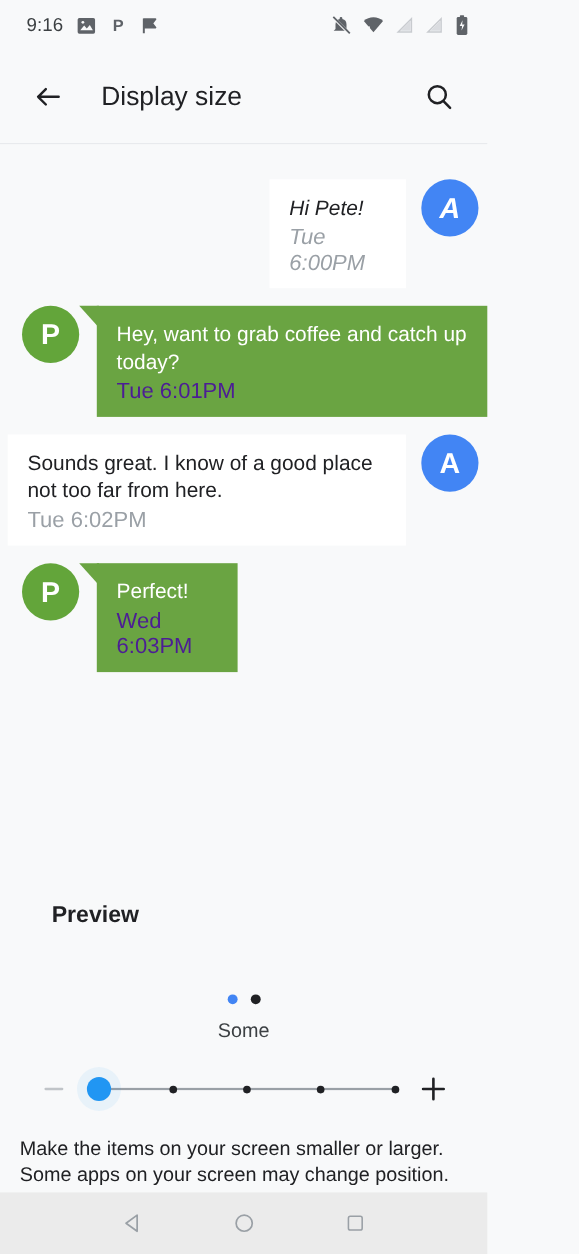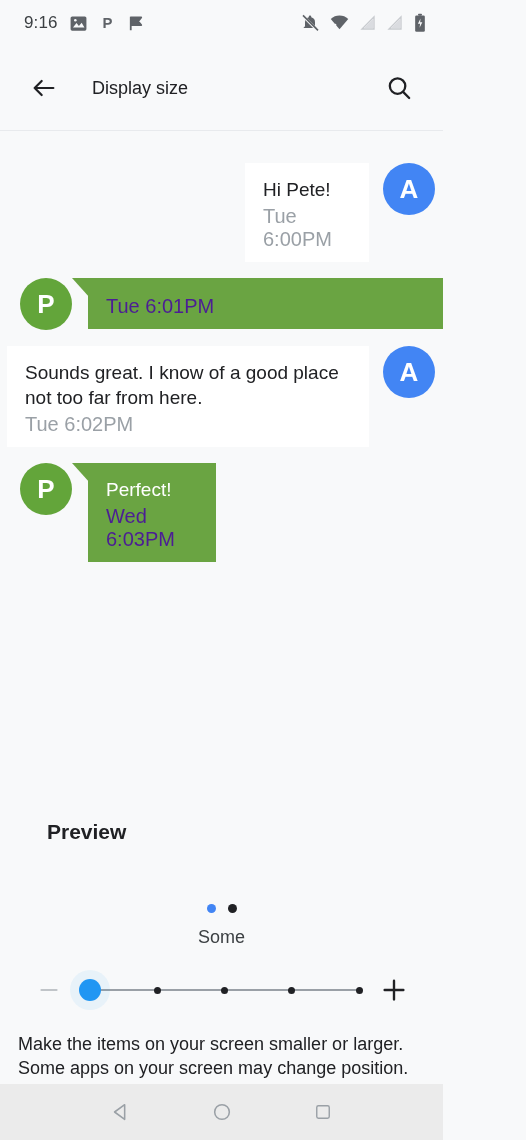"Display size" .appbar-title { font-size: 18px -> 24px }
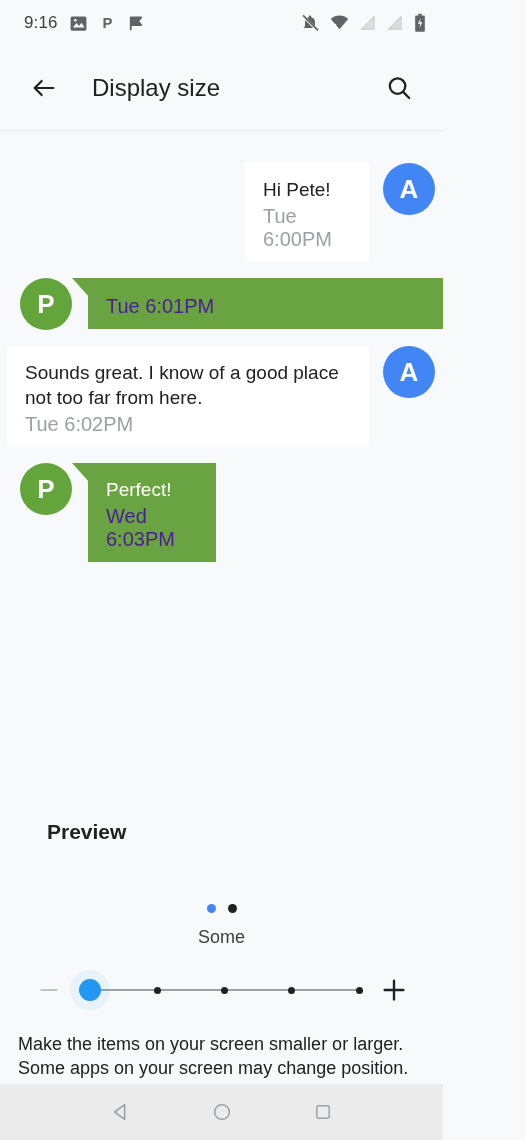"Hi Pete!" #msg1 { font-style: none -> italic }
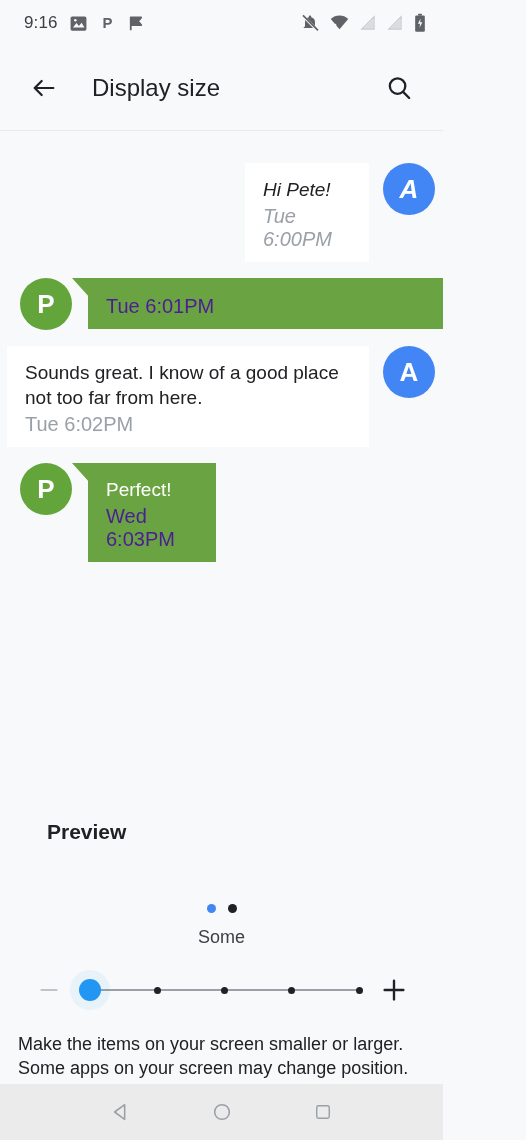"Hey, want to grab coffee" div.text { html: none -> <div>Hey, want to grab coffee and catch up today?</div> }
